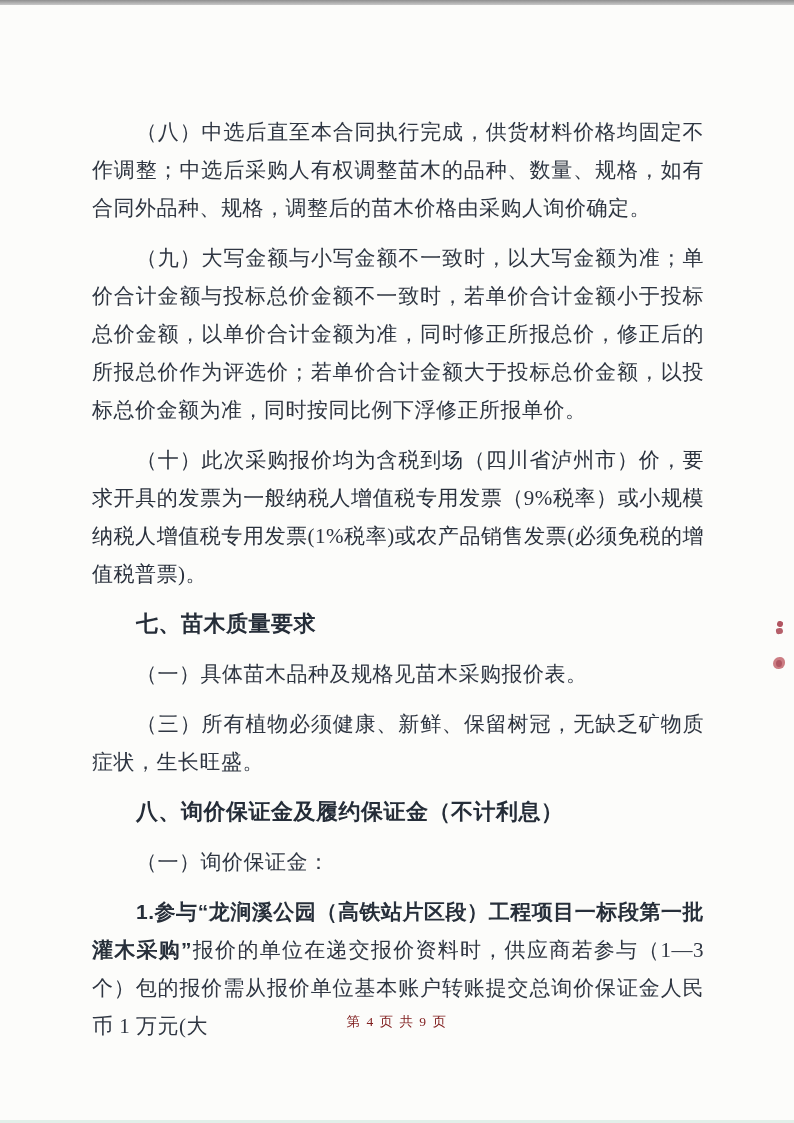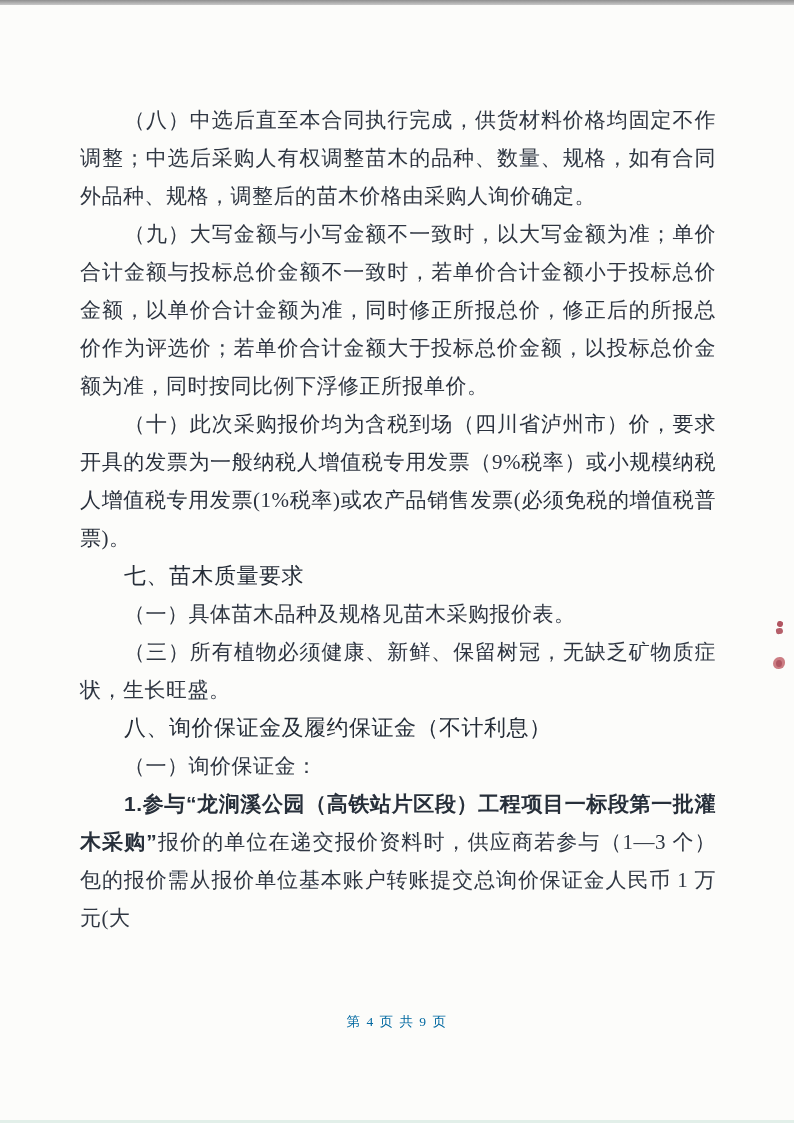"（八）中选后直至本合同执行完成，供货材料价格均固定不作调整；中选后采购人有权调整" .content p { margin: 0 -> 12px }
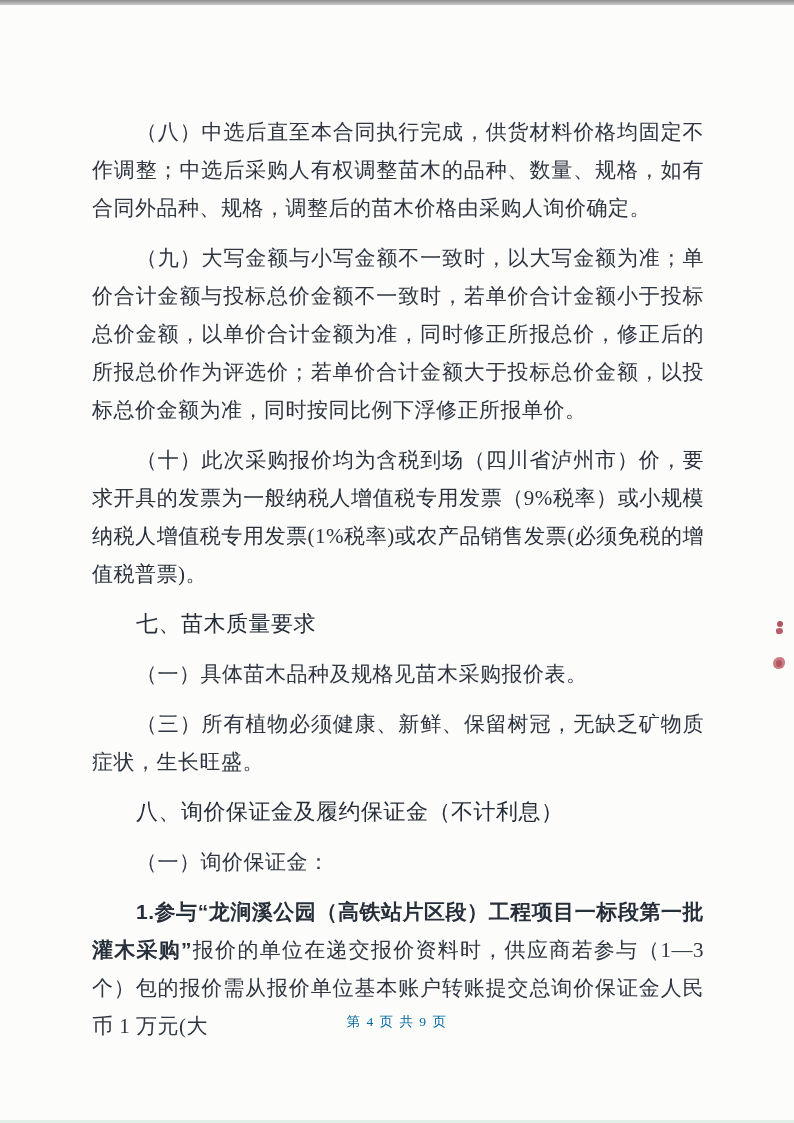"七、苗木质量要求" .heading { font-weight: 400 -> 700 }
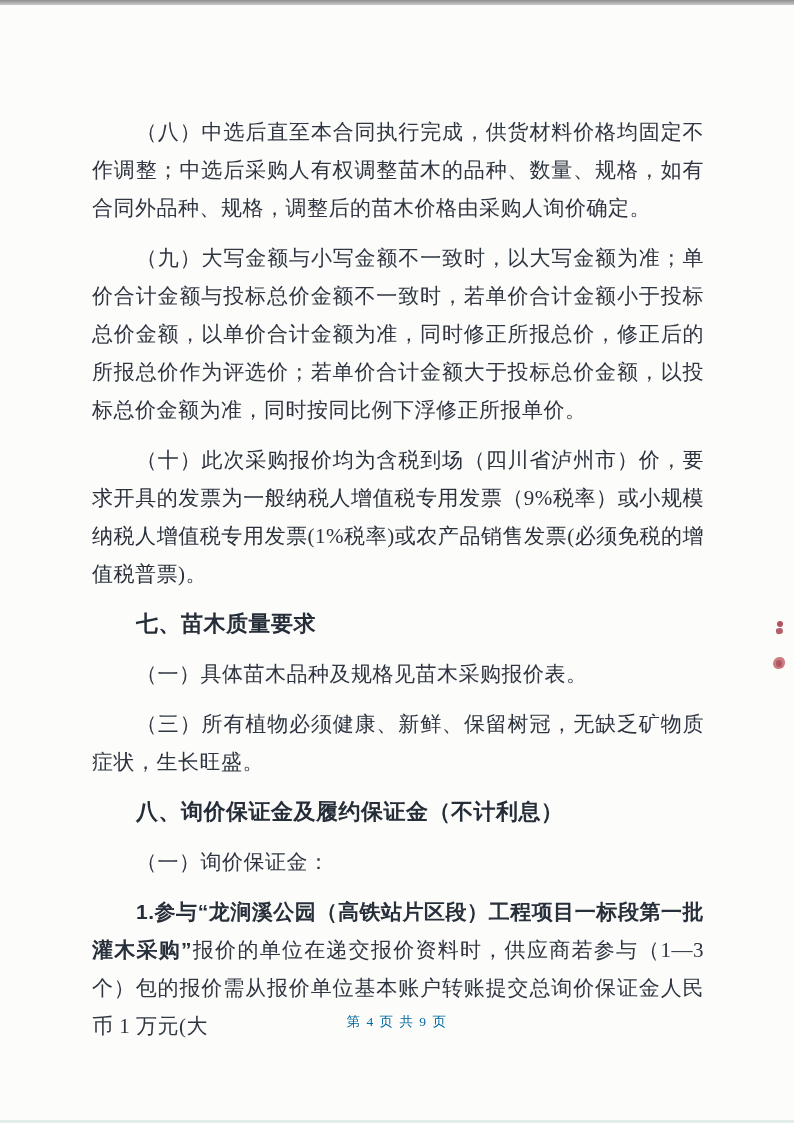"第 4 页 共 9" .footer { color: #0369a1 -> #7f1d1d }
